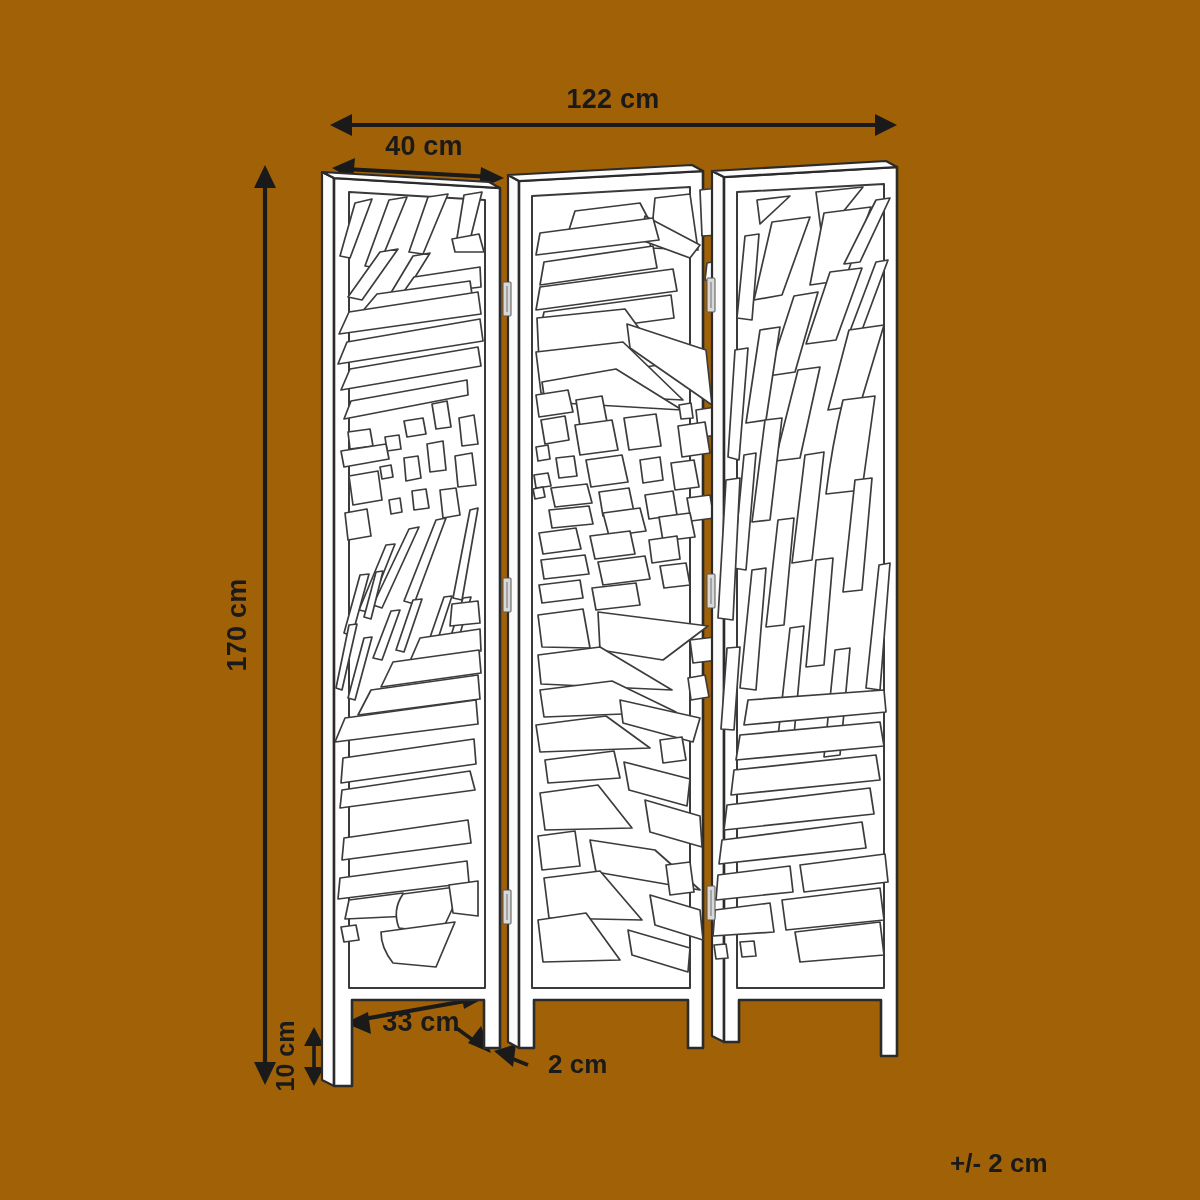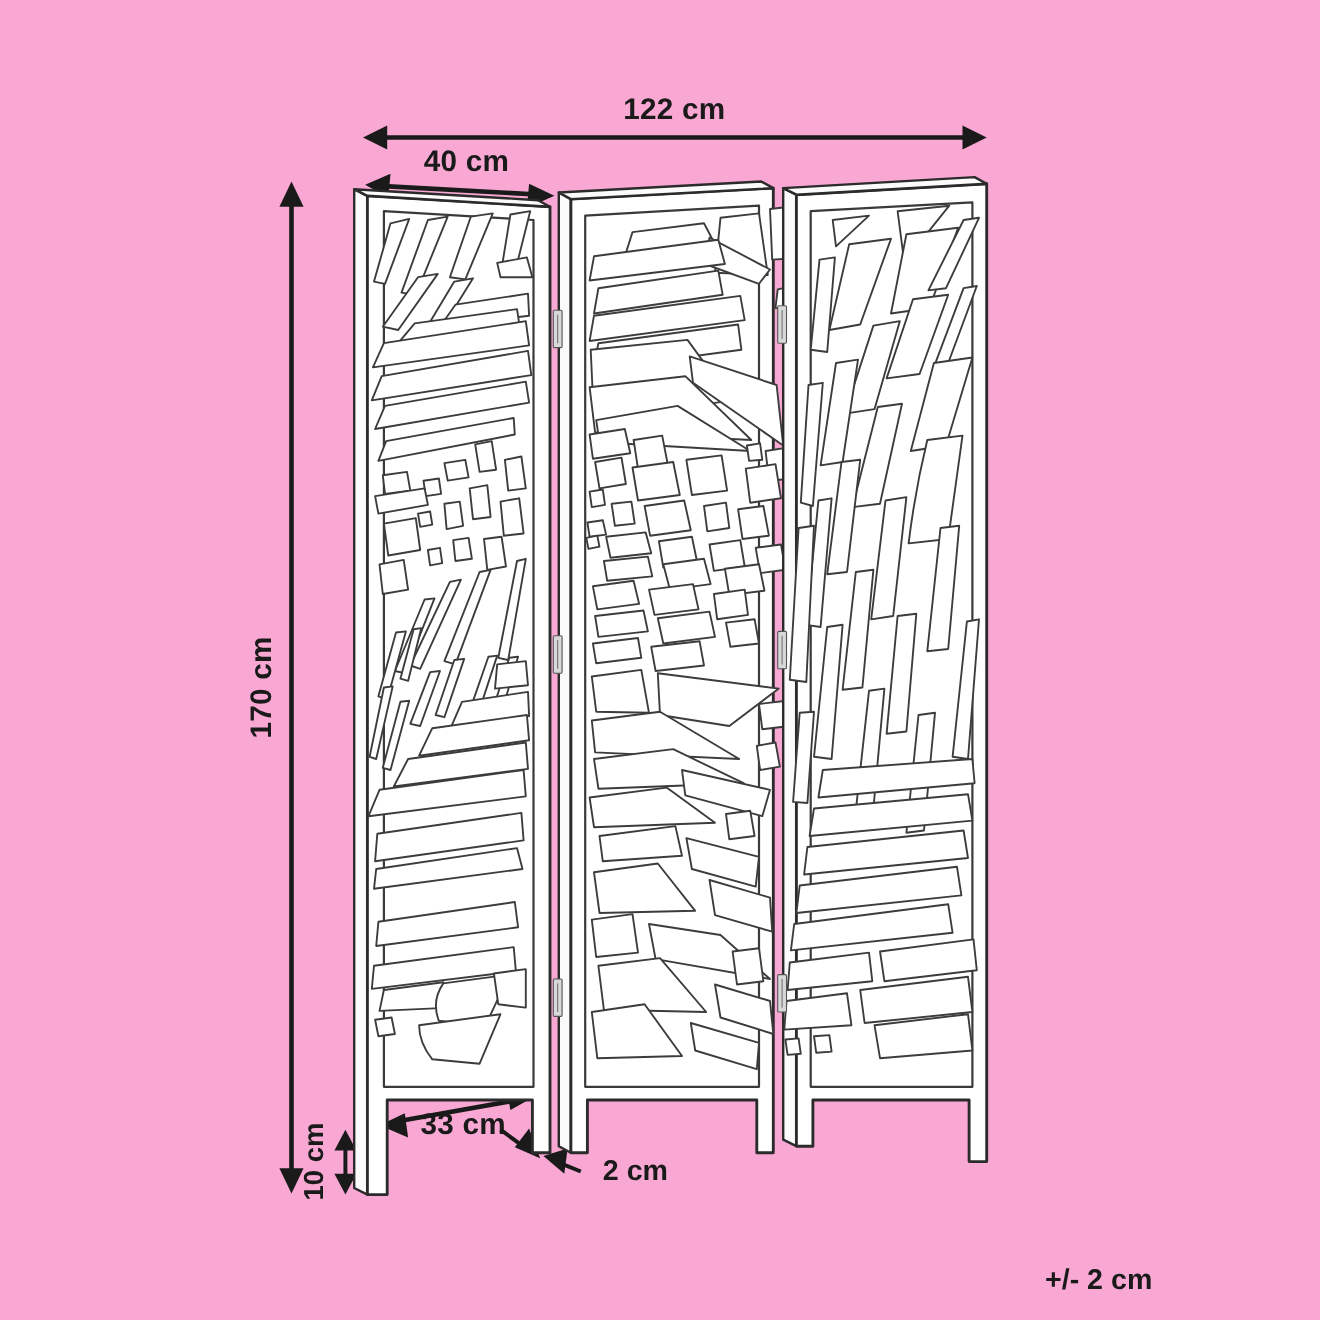"122 cm" #canvas-wrap { background: #f9a8d4 -> #a16207 }
